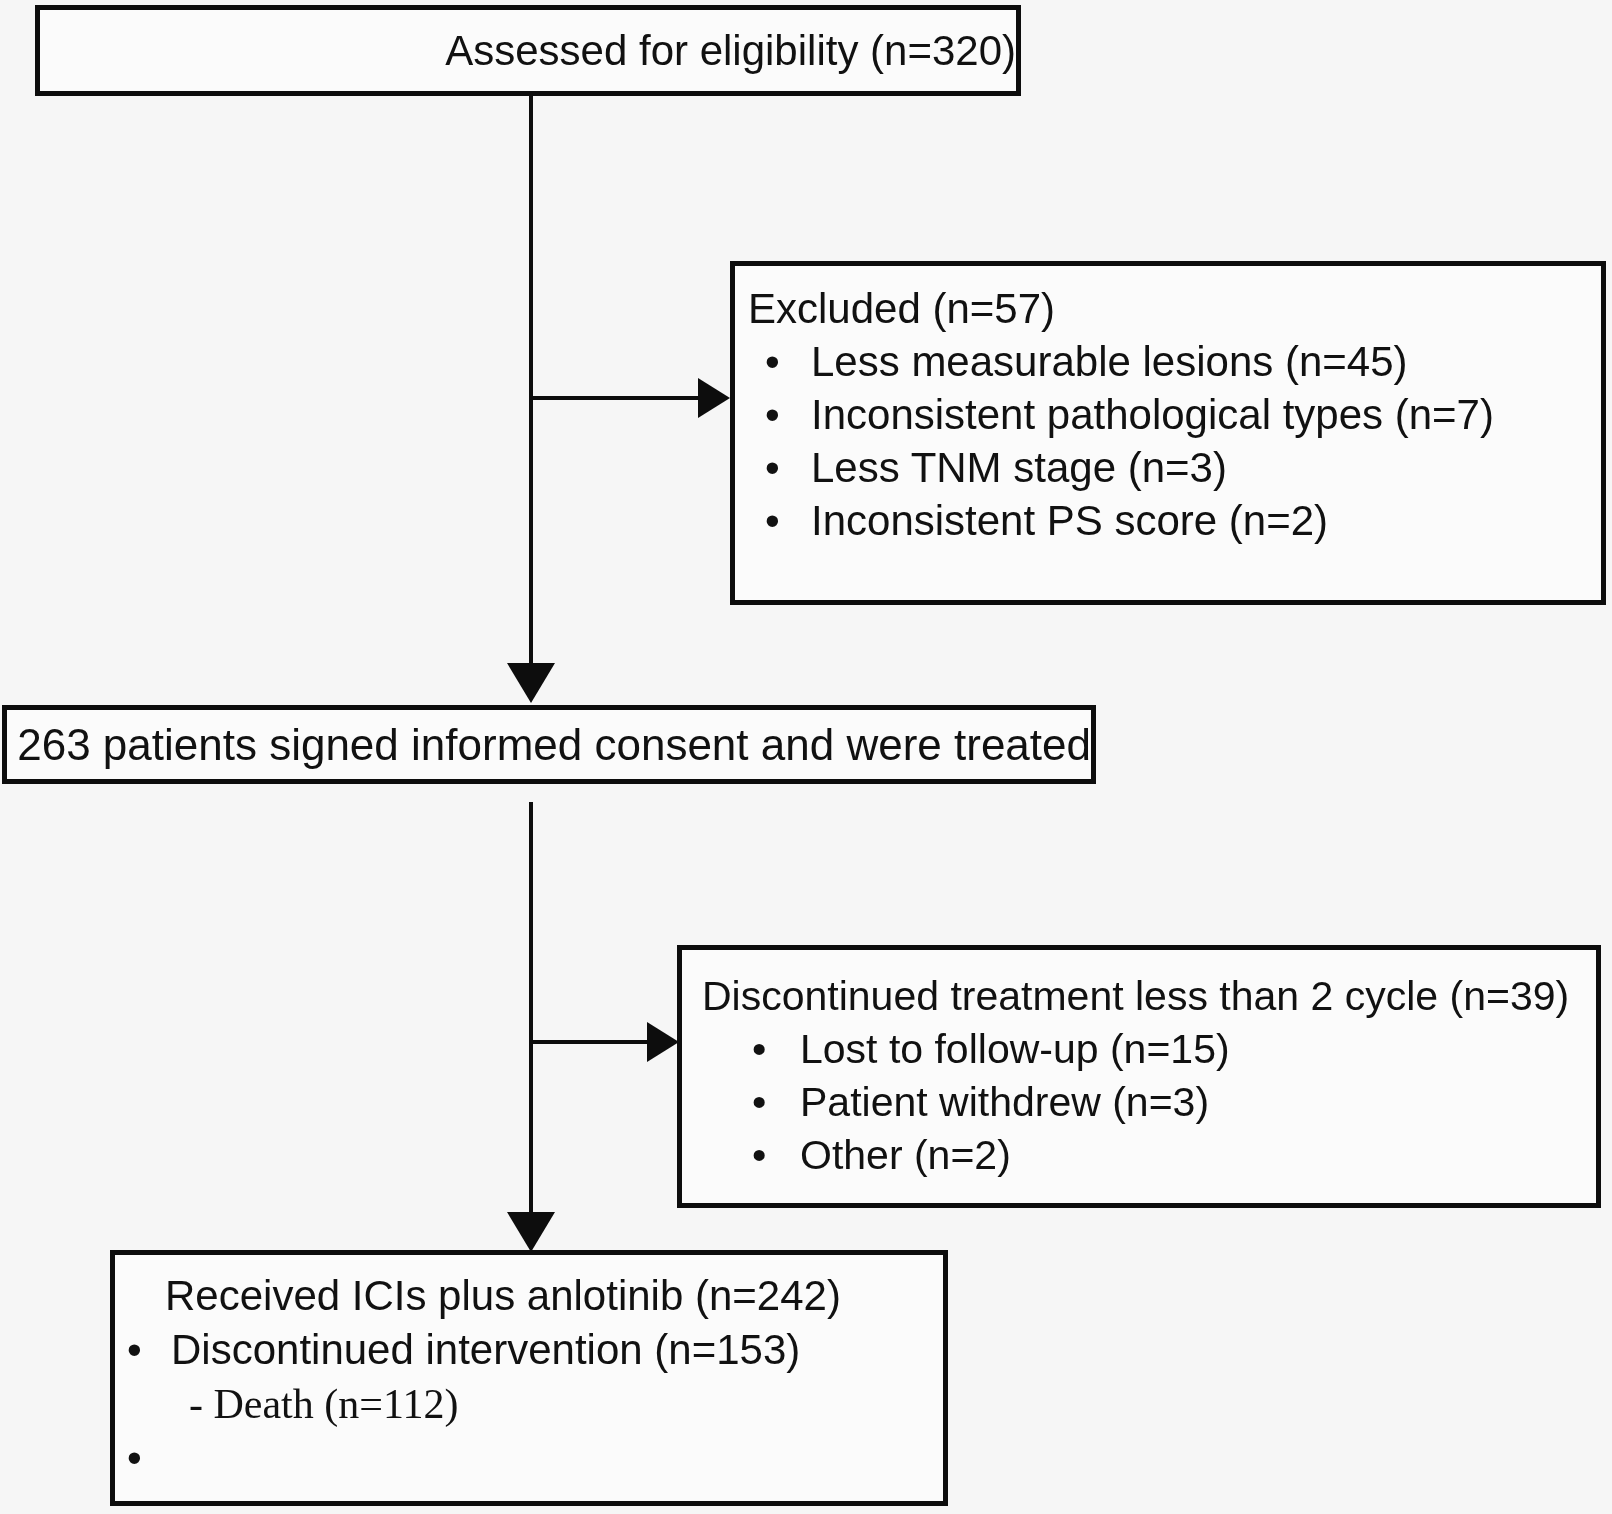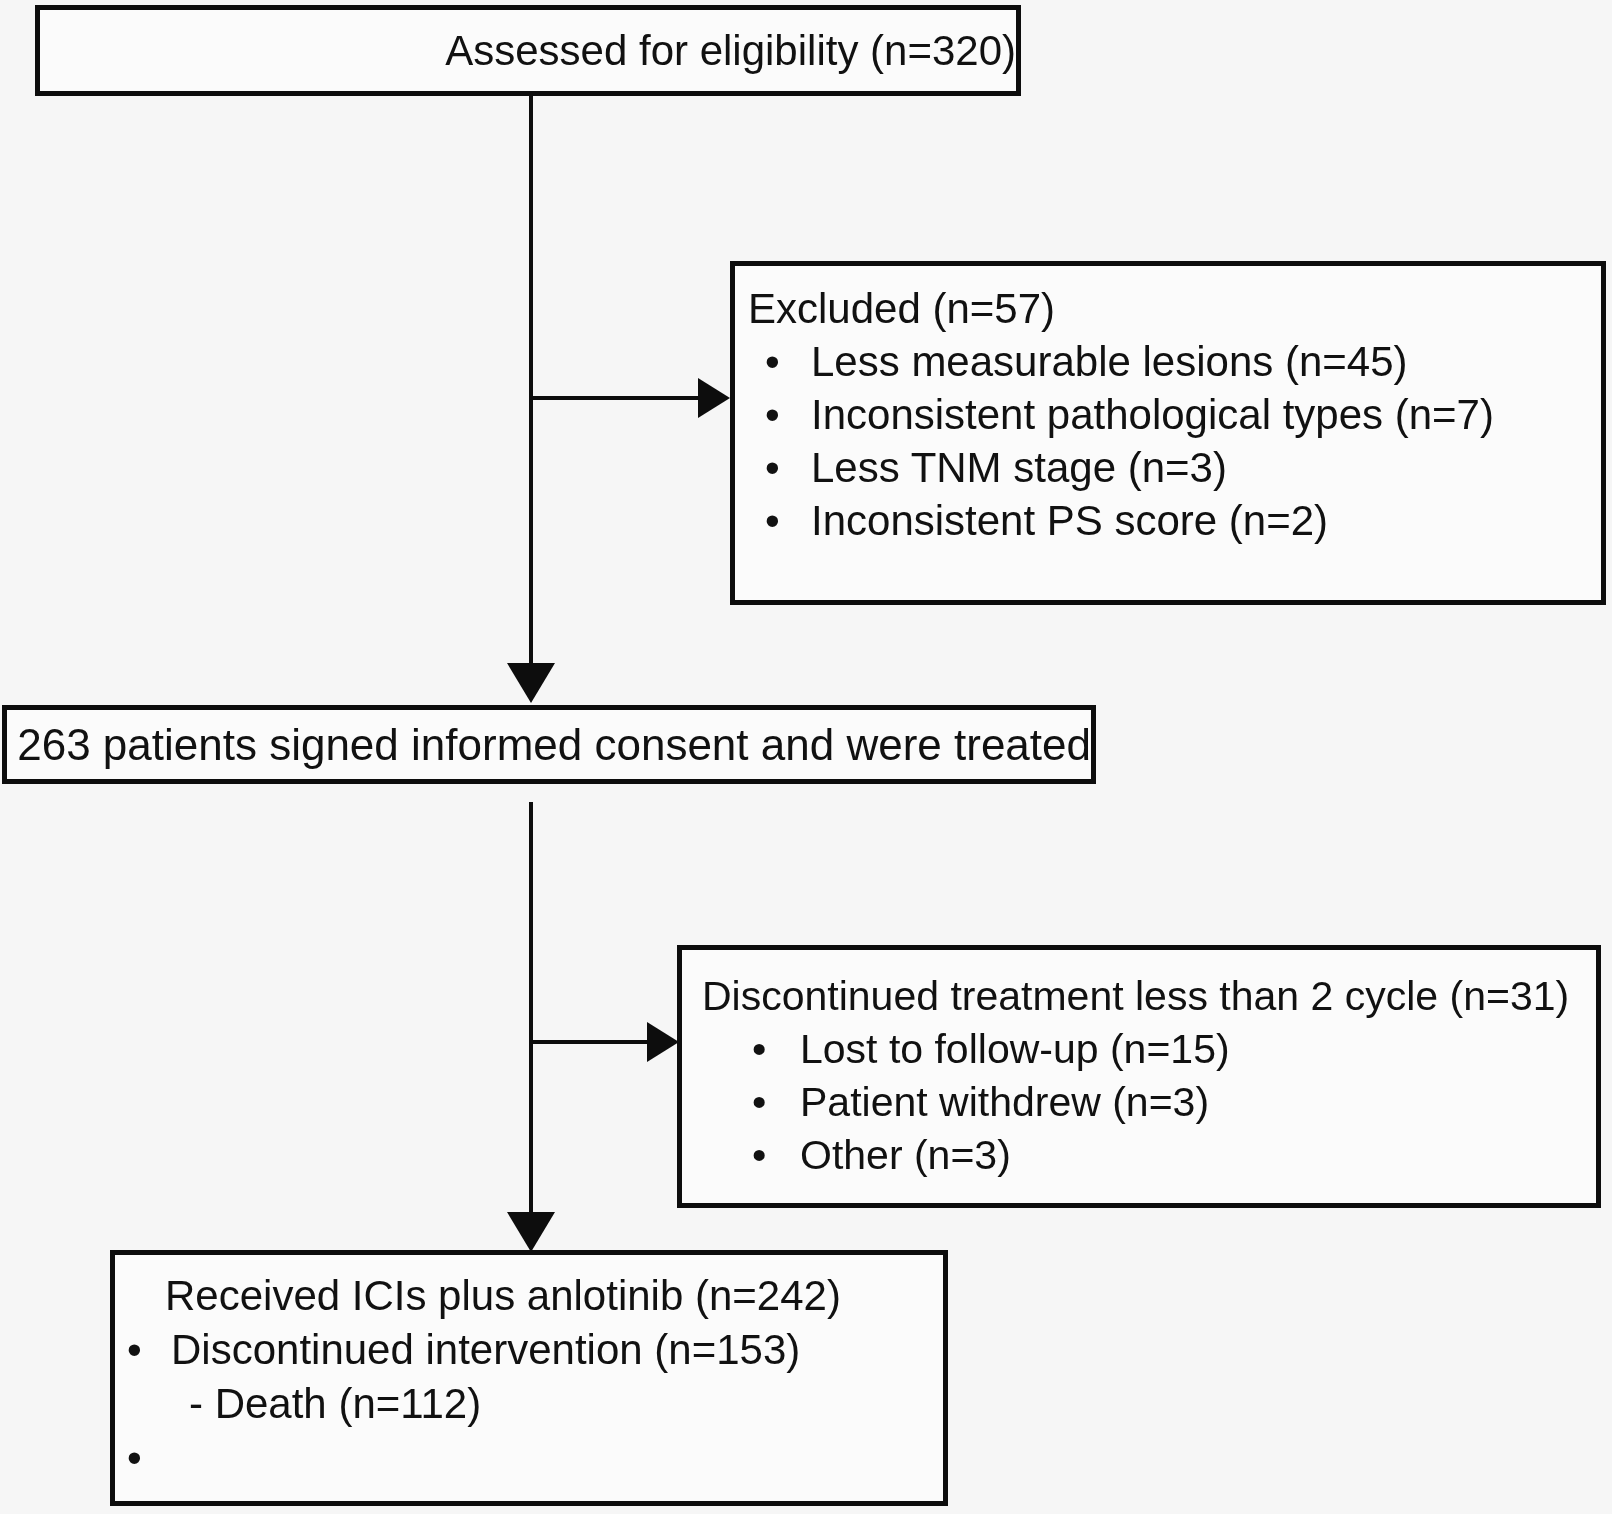"Discontinued treatment less than 2" div.box-title { text: 31 -> 39 }
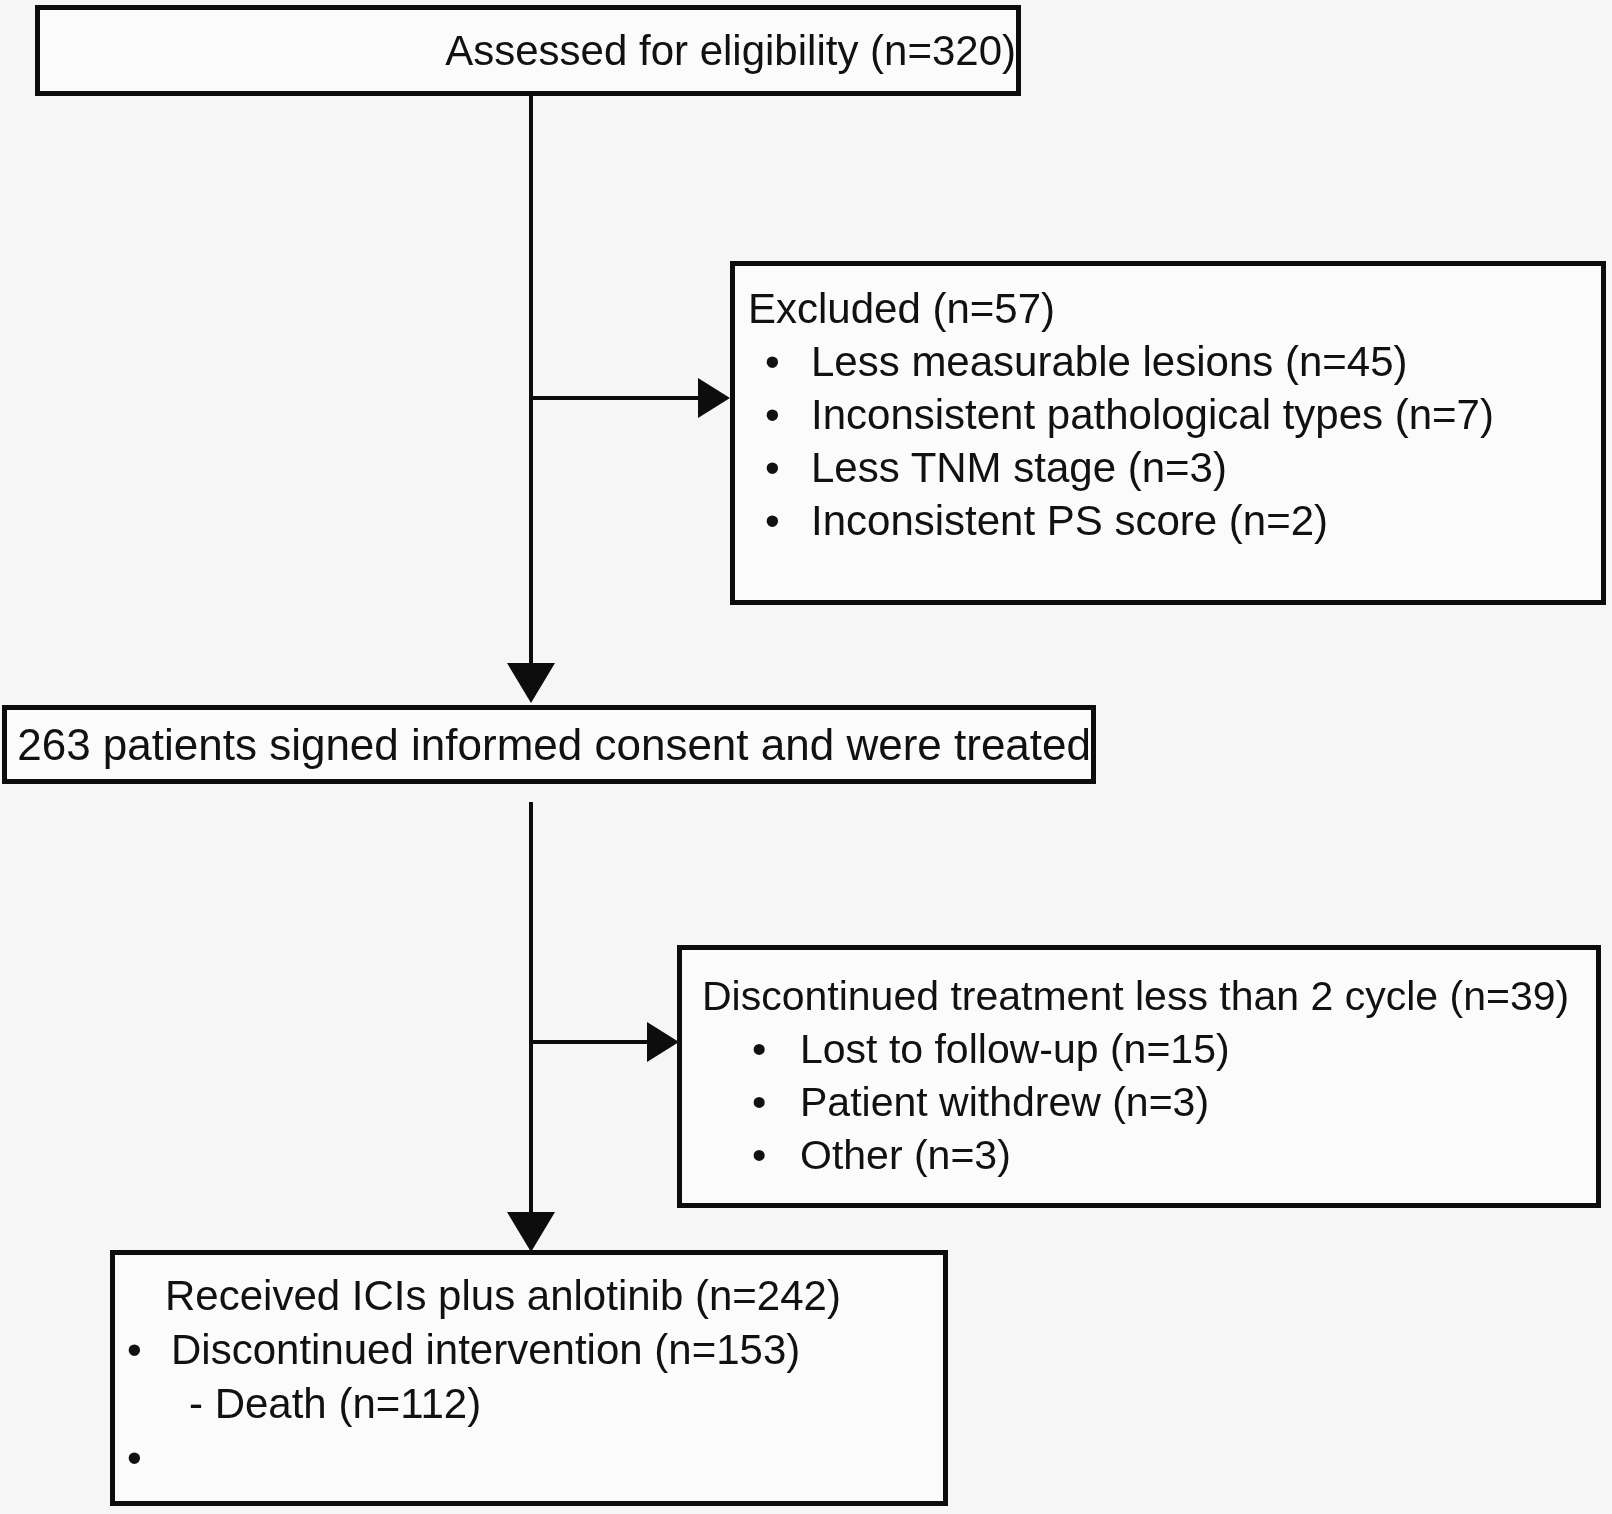"Other (n=3)" span { text: 3 -> 2 }
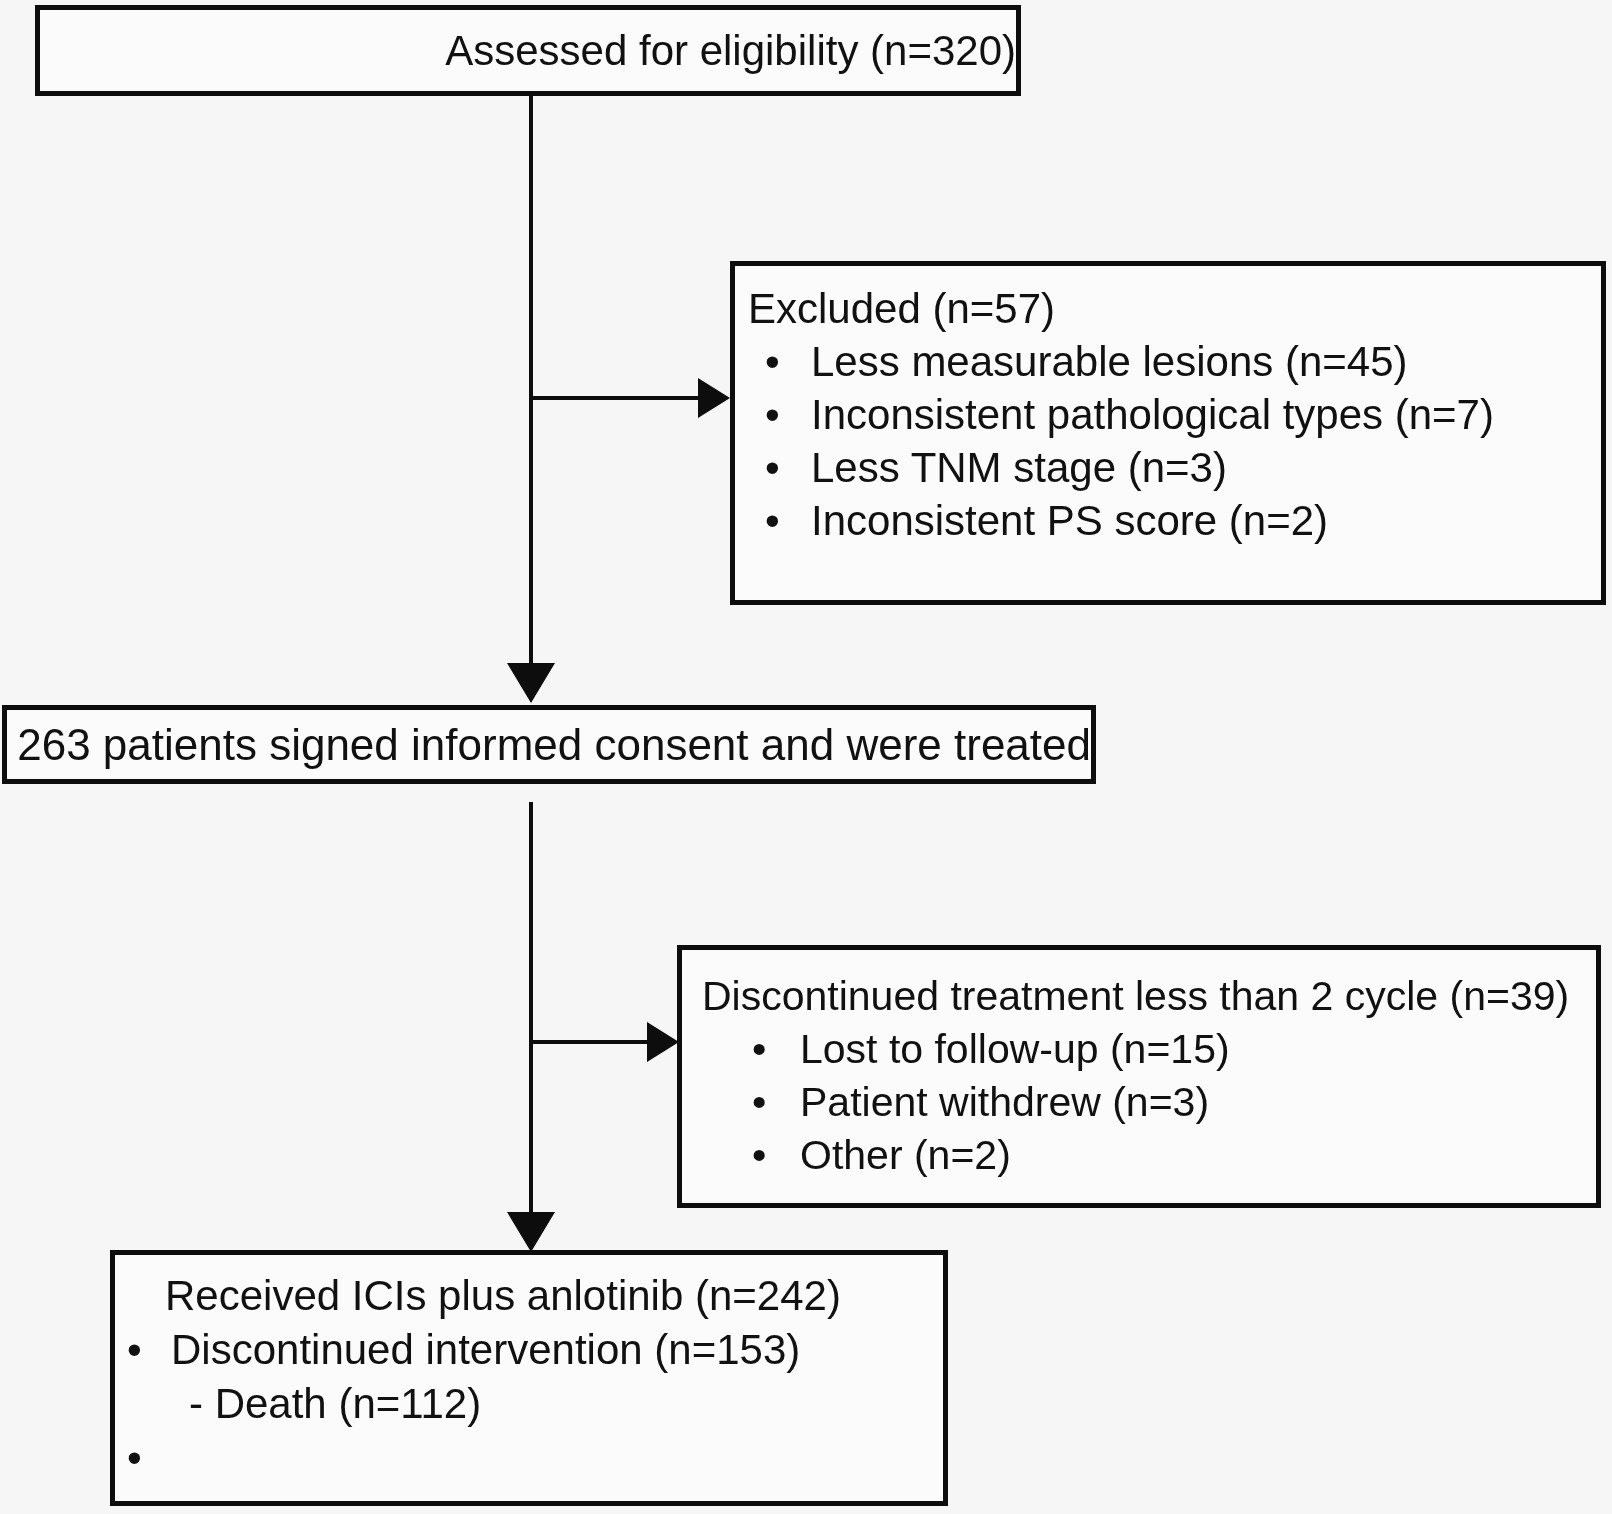"- Death (n=112)" .row-sub { font-family: none -> Liberation Serif, serif }
